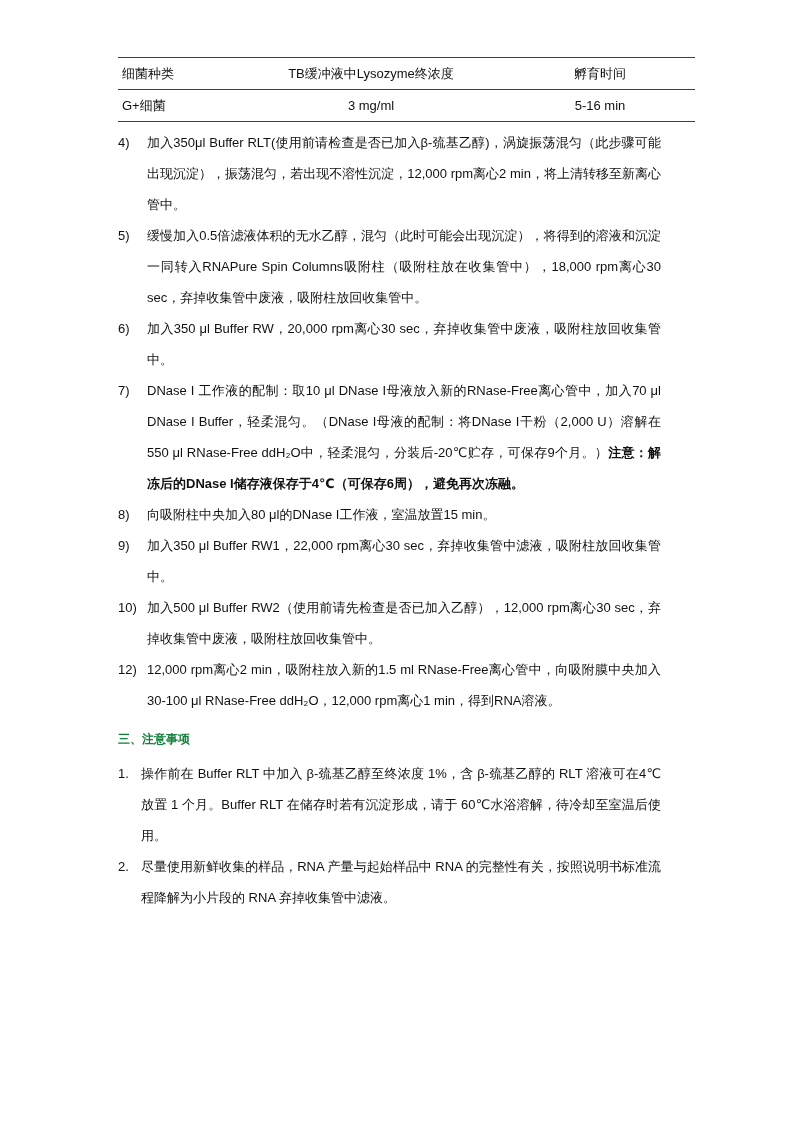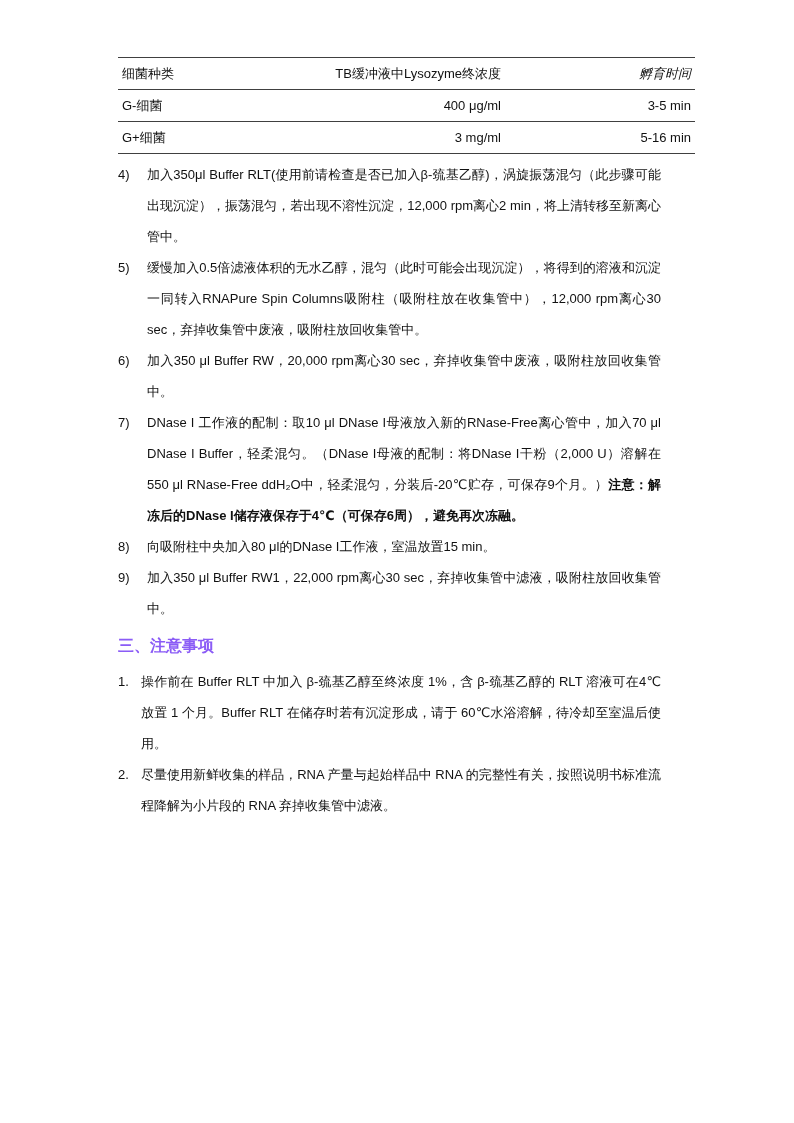"TB缓冲液中Lysozyme终浓度" .cell-center { text-align: right -> center }
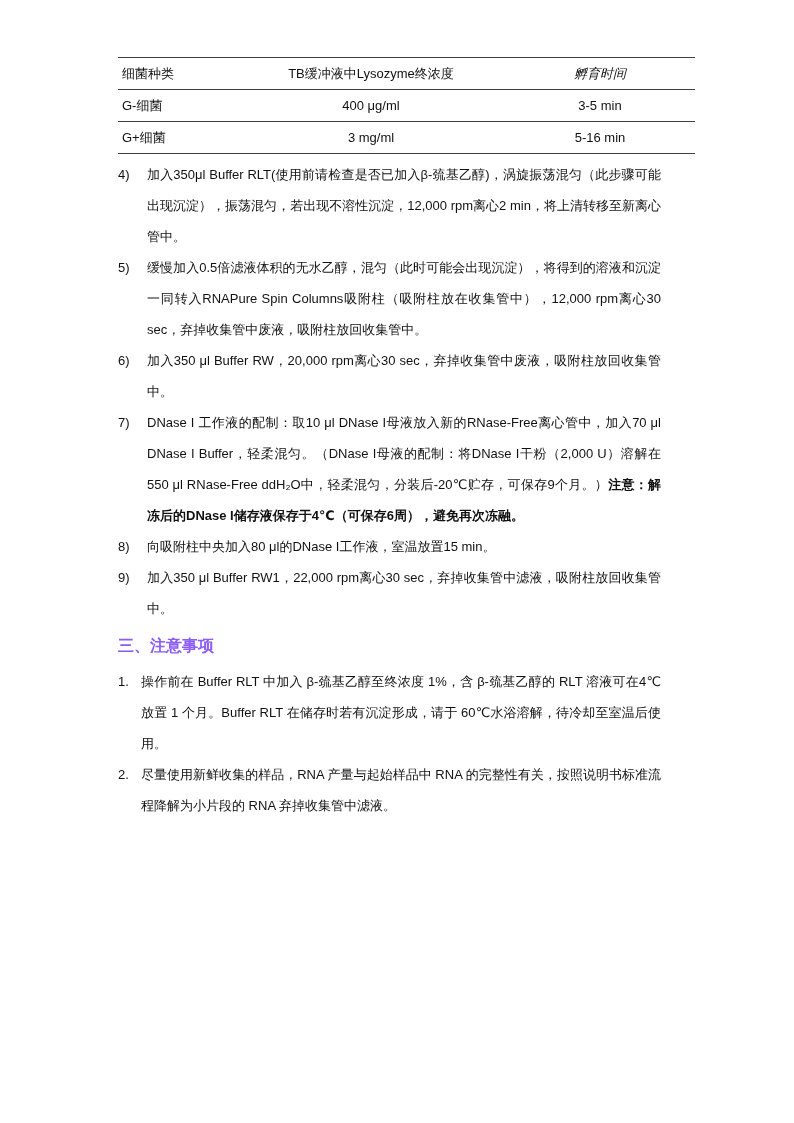"孵育时间" .col-time { font-style: italic -> none }
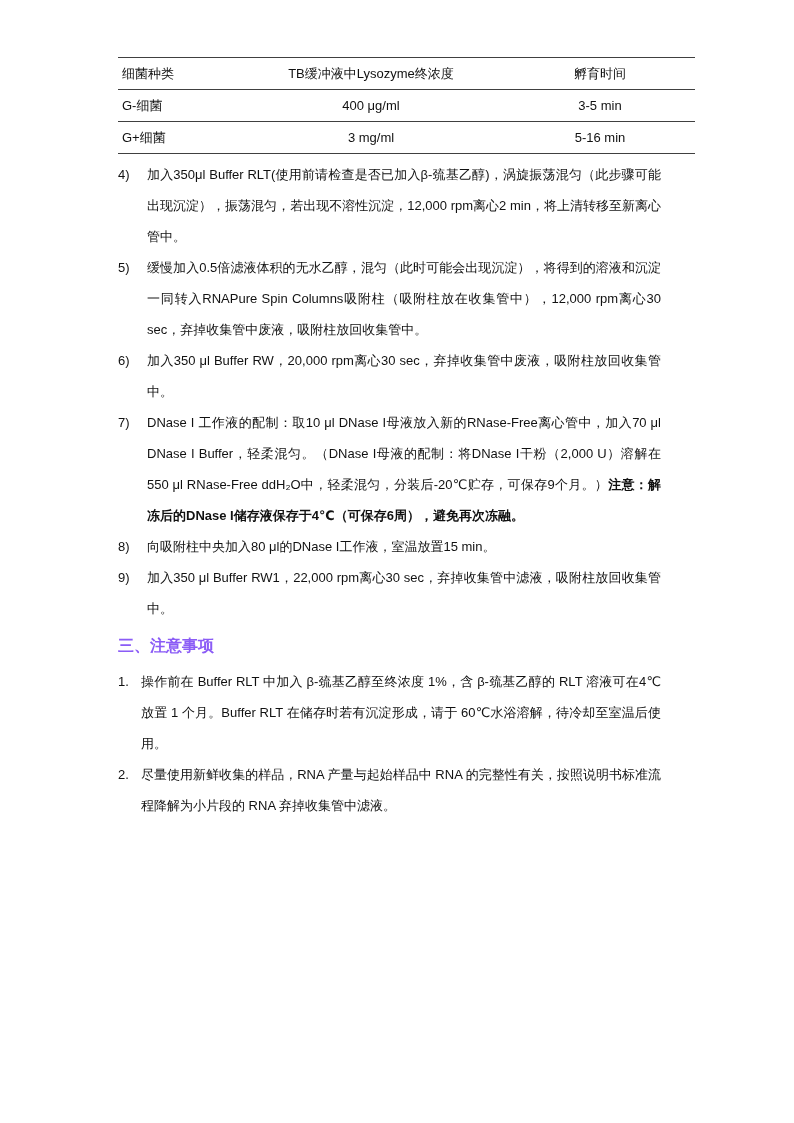"G-细菌" tr { html: <tr> <td>G-细菌</td> <td>400 μg/ml</td> <td>3-5 min</td> </tr> -> none }
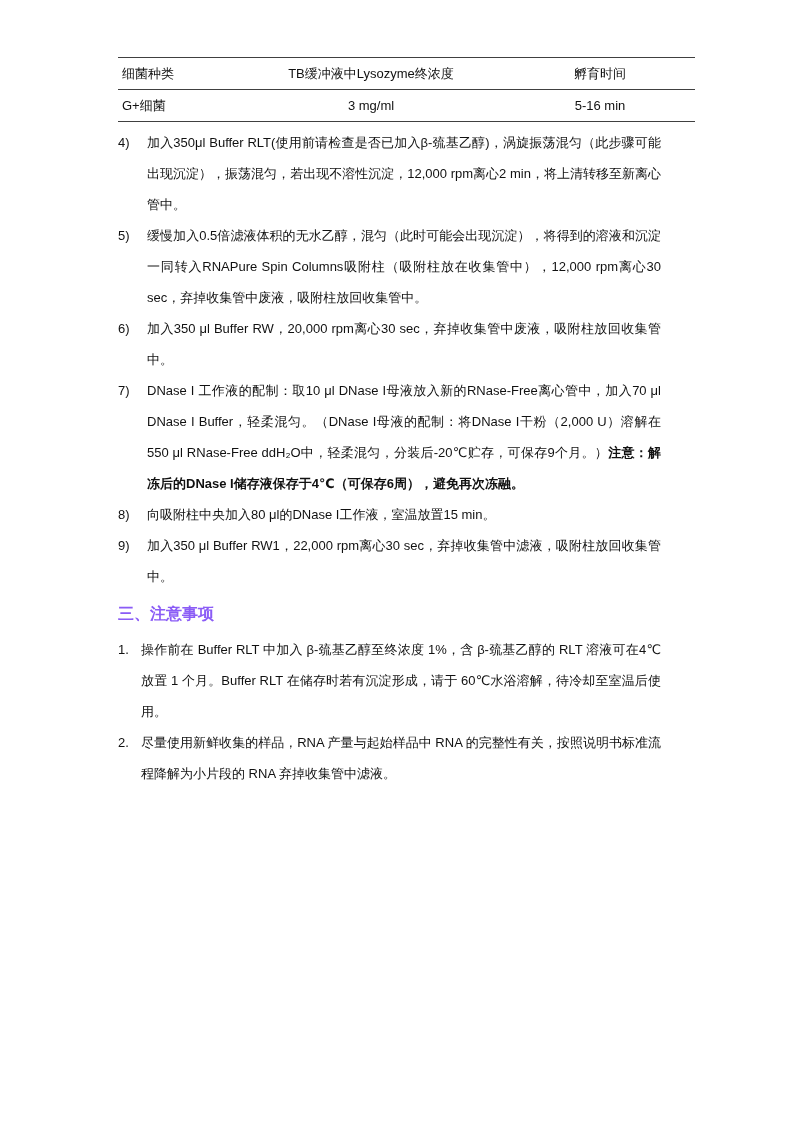"缓慢加入0.5倍滤液体积的无水乙醇，混匀（此时可能会出现沉淀），将得到的溶液和沉" div.txt { text: 12,000 -> 18,000 }
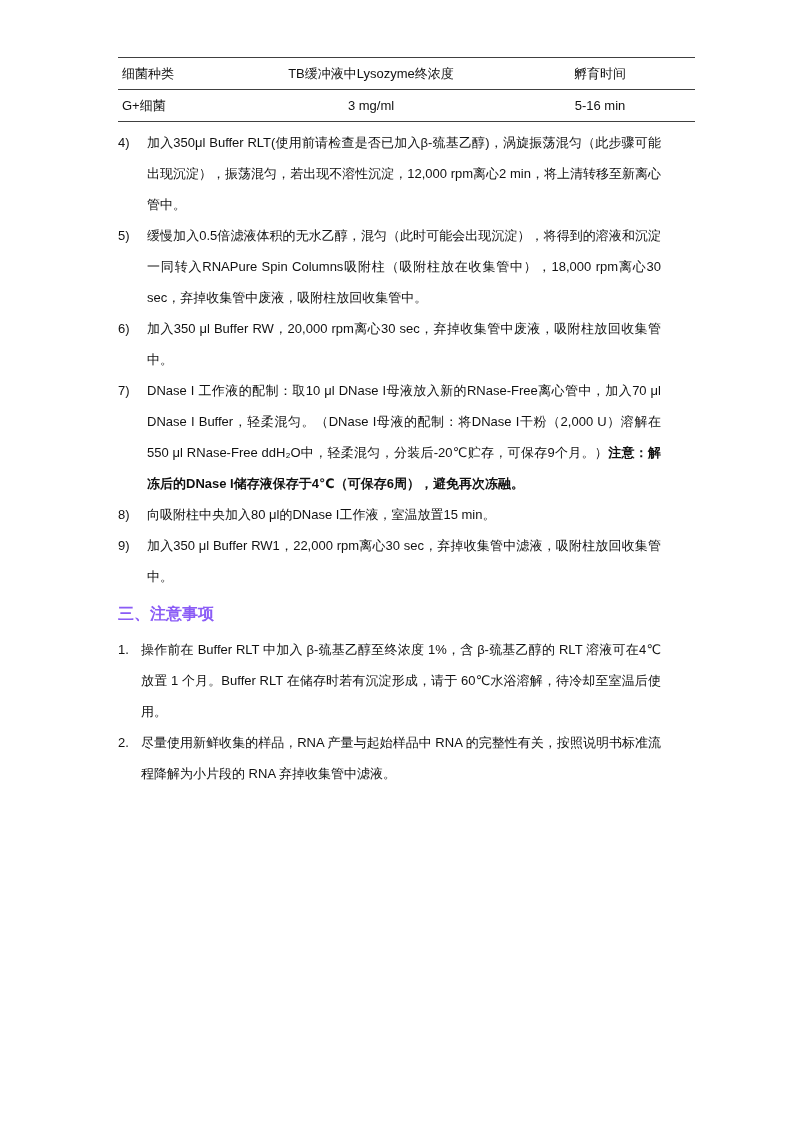"10)" div.li { html: none -> <div> <span>10)</span> <div>加入500 μl Buffer RW2（使用前请先检查是否已加入乙醇），12,000 rpm离心30 sec，弃掉收集管中废液，吸附柱放回收集管中。</div> </div> }
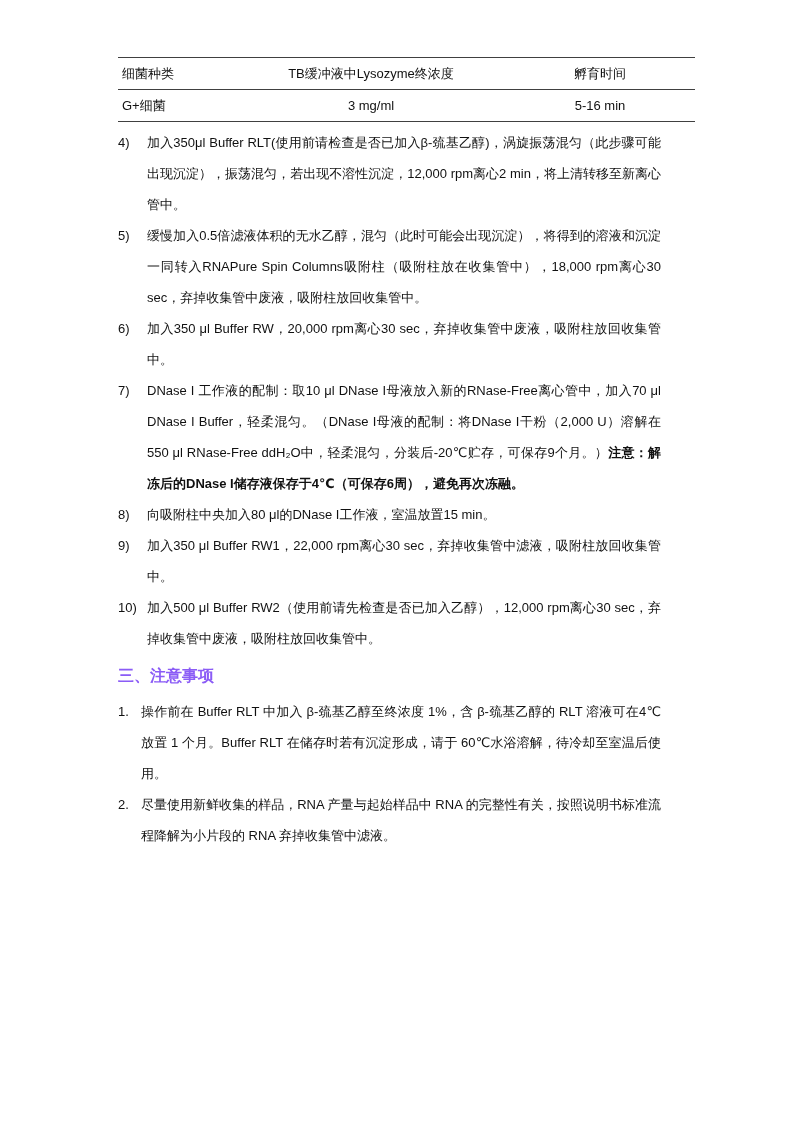"12)" div.li { html: none -> <div> <span>12)</span> <div>12,000 rpm离心2 min，吸附柱放入新的1.5 ml RNase-Free离心管中，向吸附膜中央加入30-100 μl RNase-Free ddH₂O，12,000 rpm离心1 min，得到RNA溶液。</div> </div> }
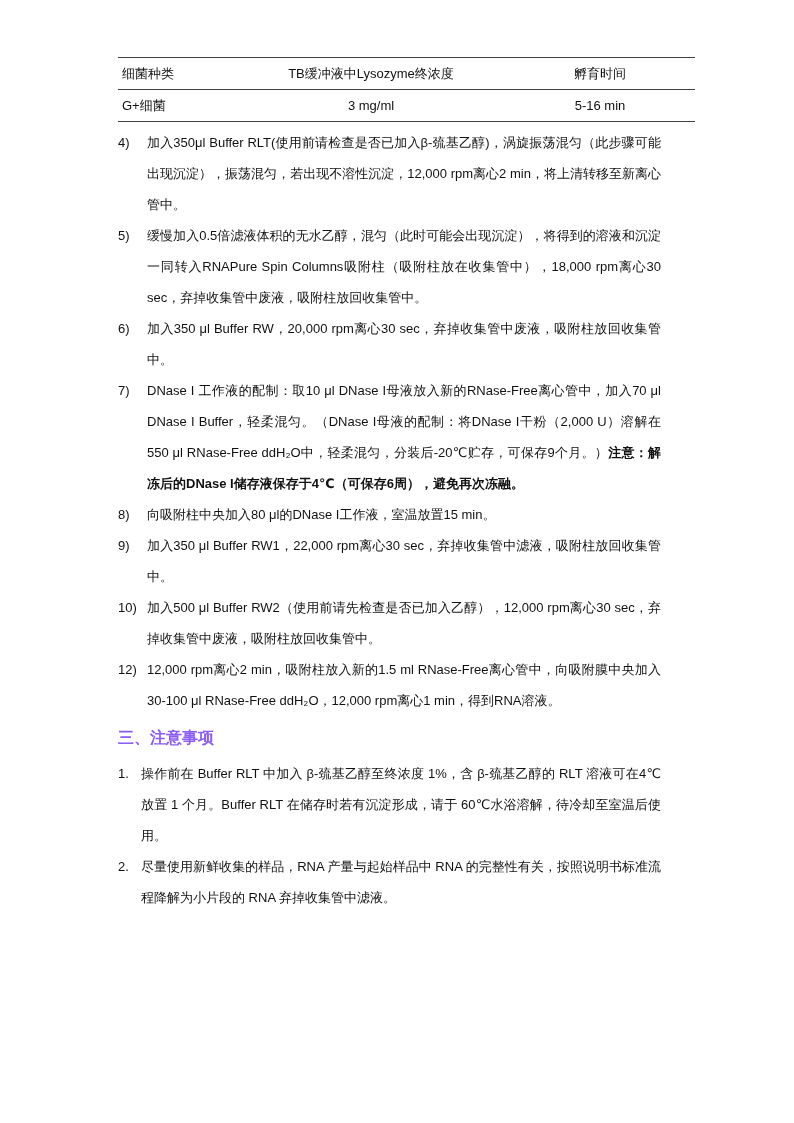"三、注意事项" .sec { color: #8b5cf6 -> #15803d; font-family: Liberation Mono, monospace -> none; font-size: 16px -> 12px }
